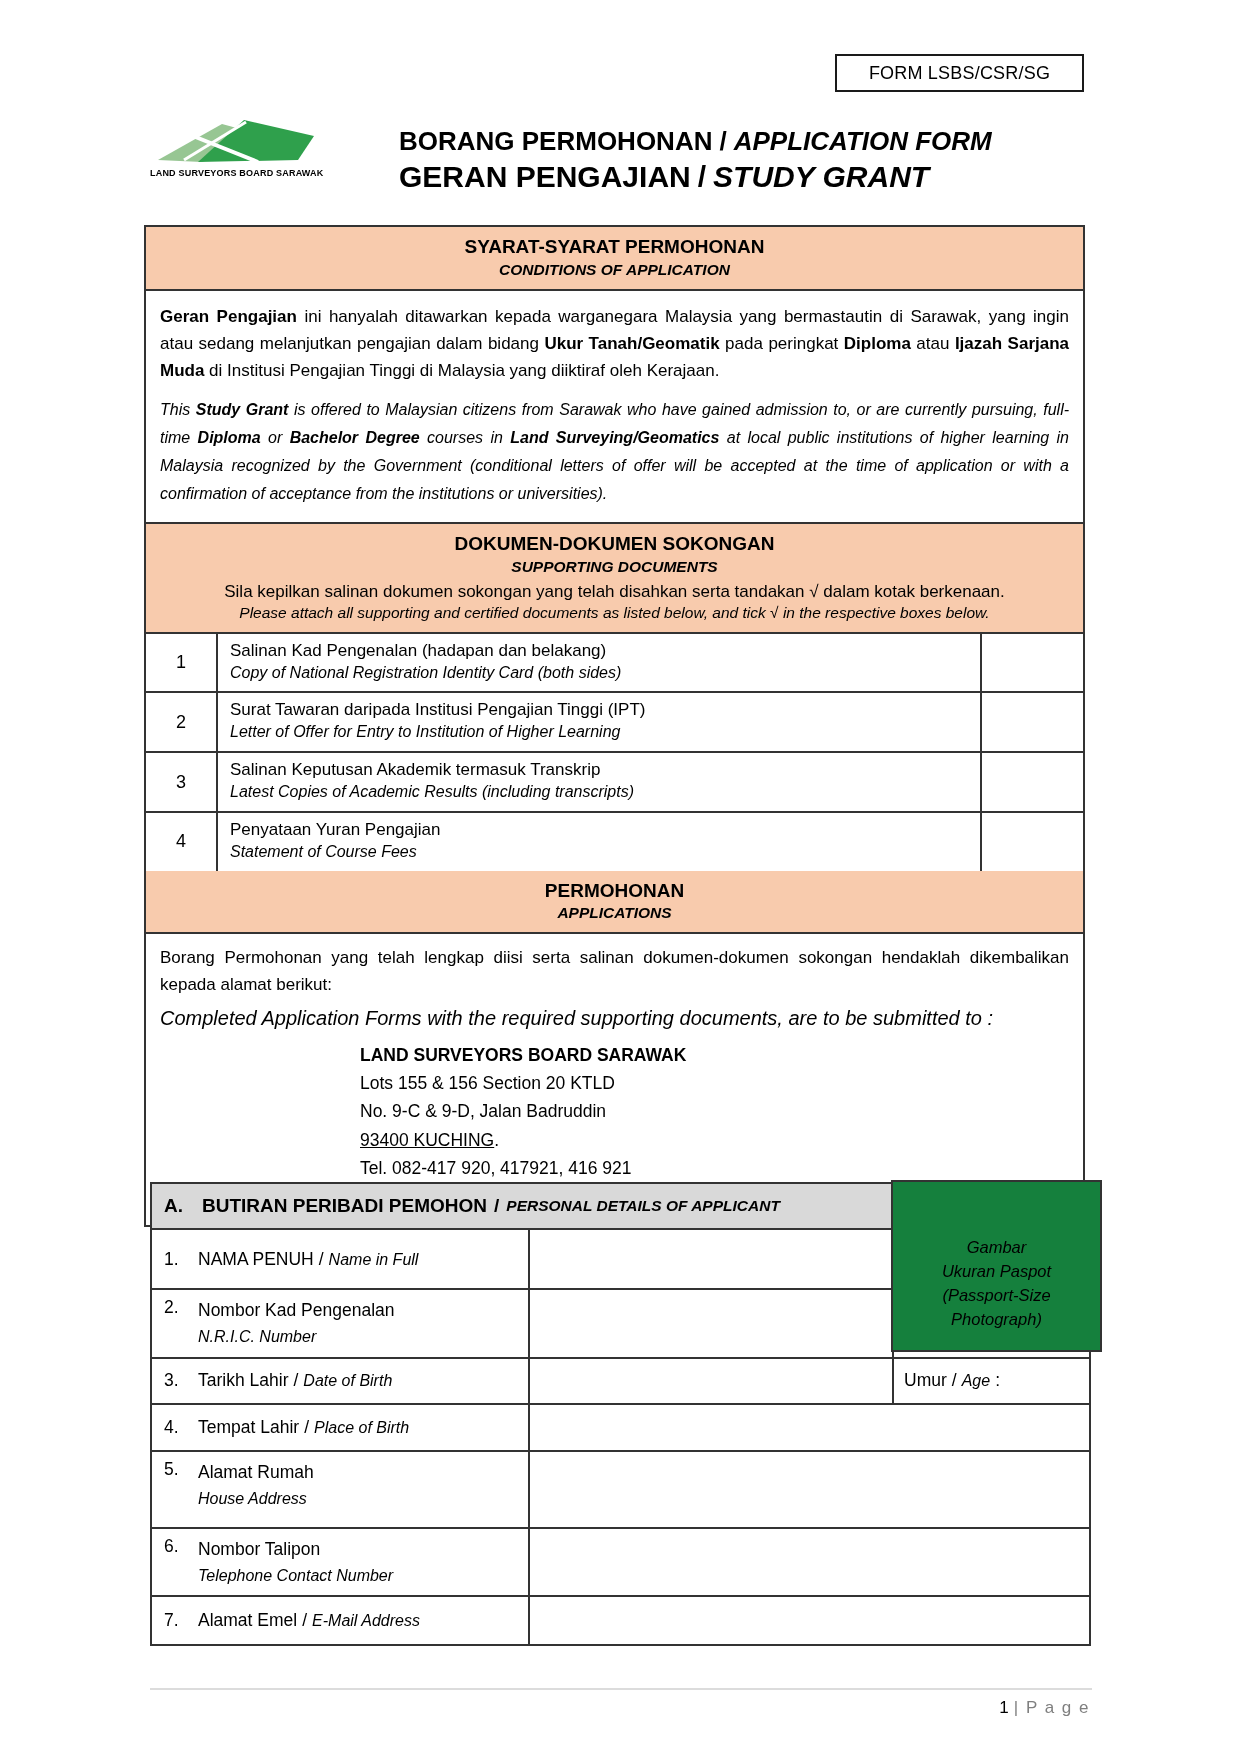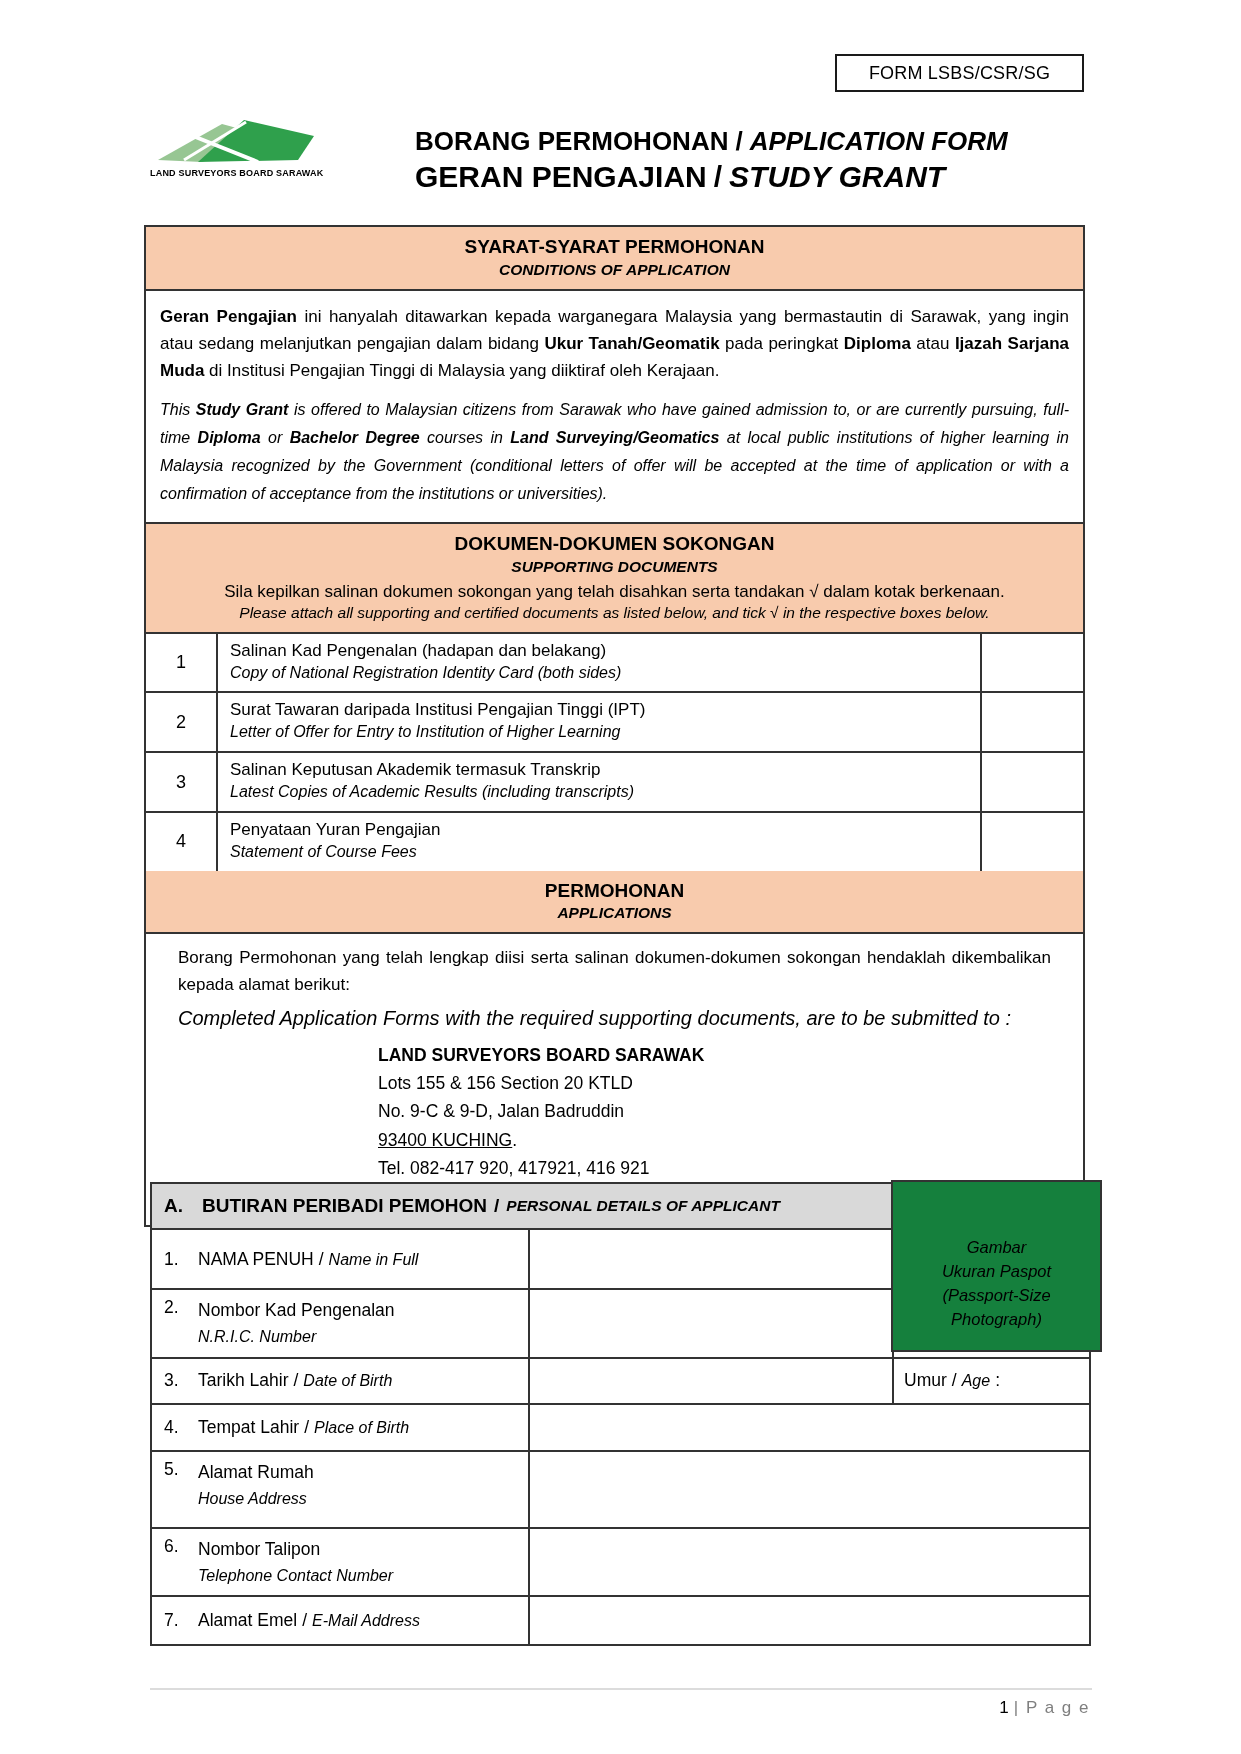"BORANG PERMOHONAN / APPLICATION FORM" .titles { left: 415px -> 399px }
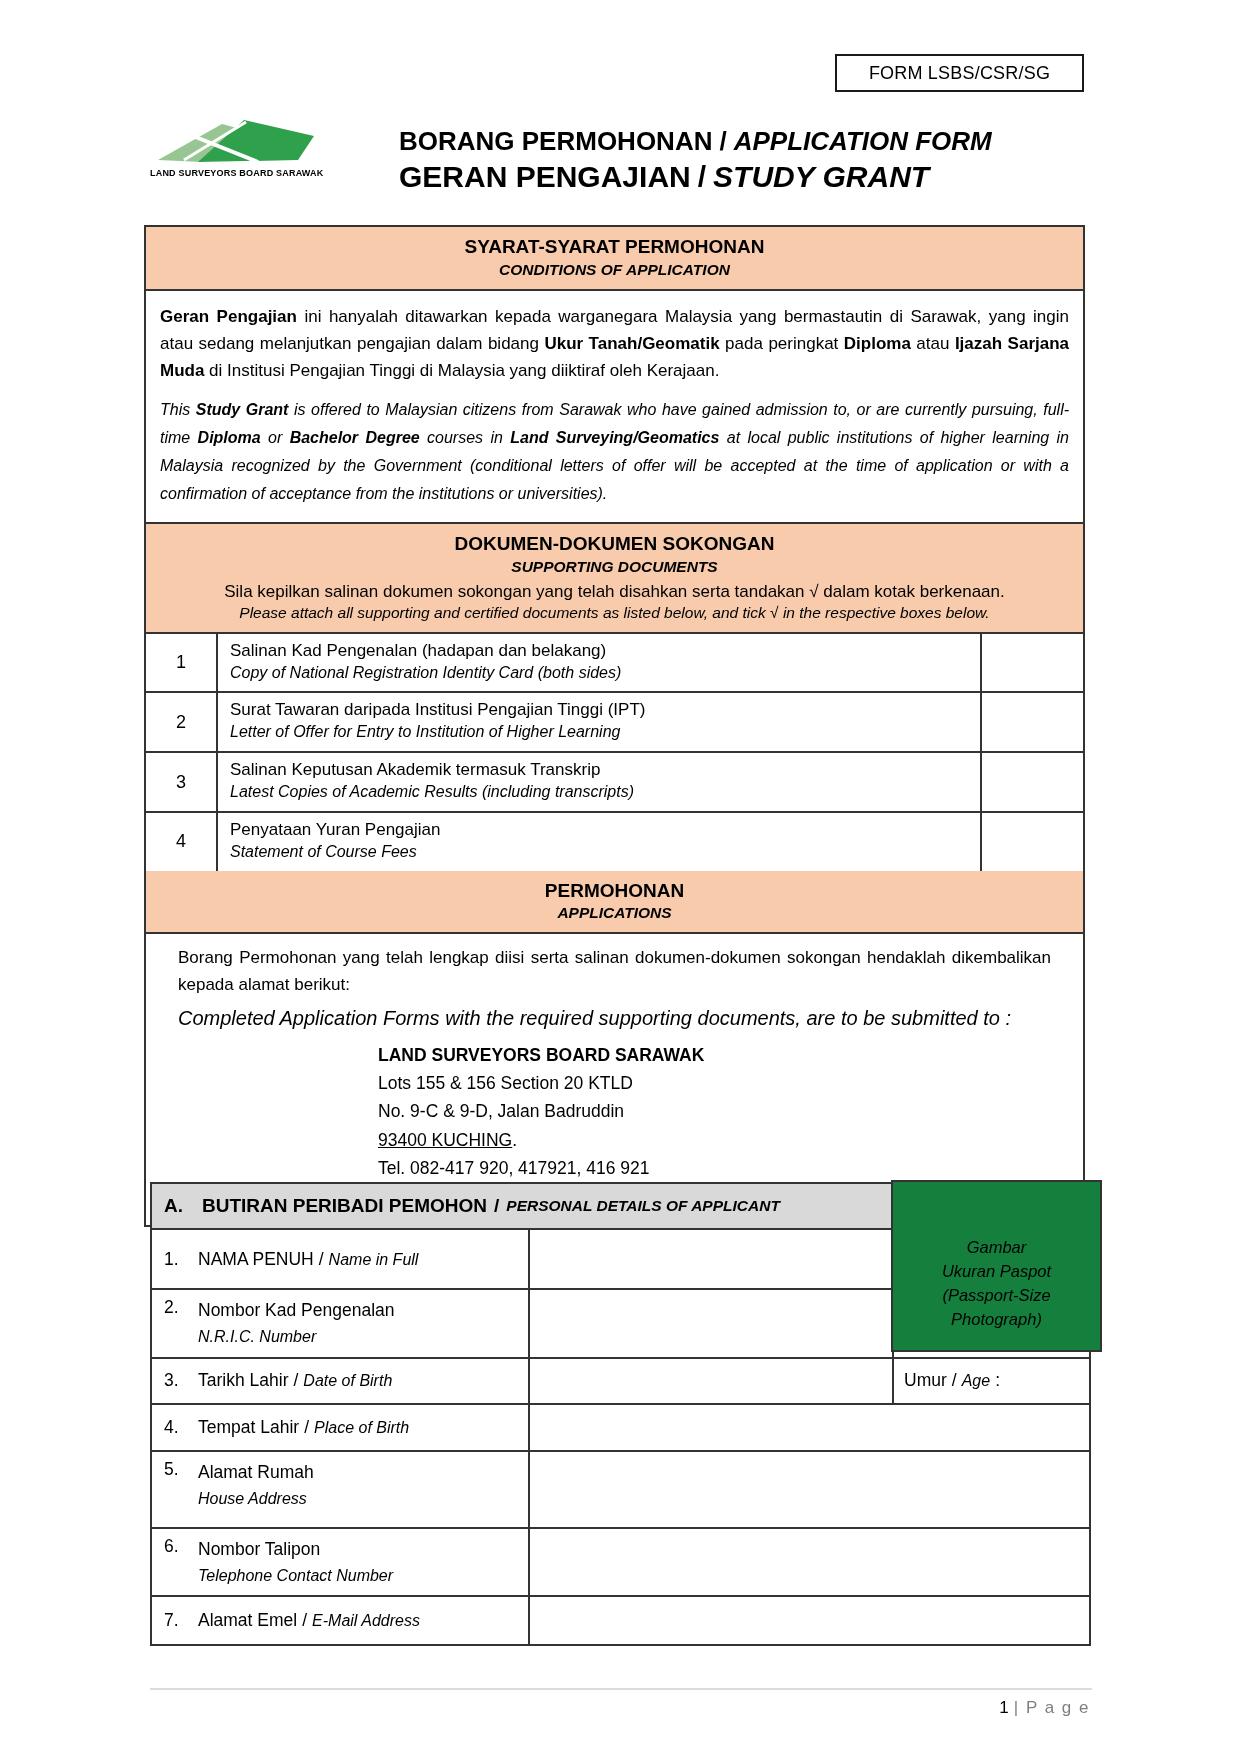"Borang Permohonan yang telah lengkap" .app-body { padding: 10px 32px 14px -> 10px 14px 14px }
